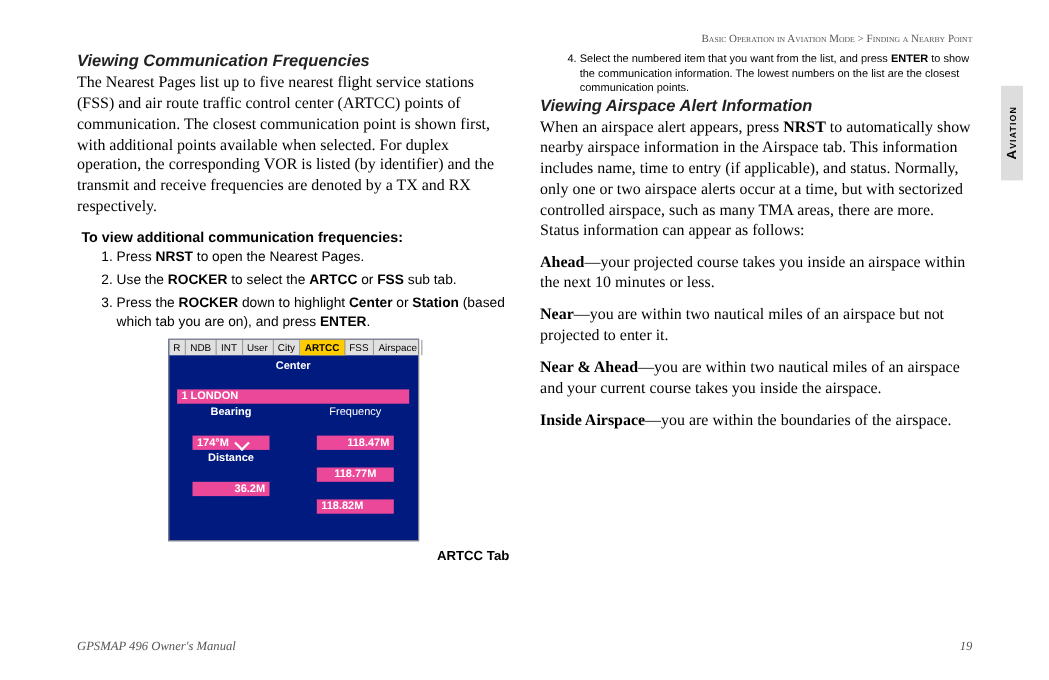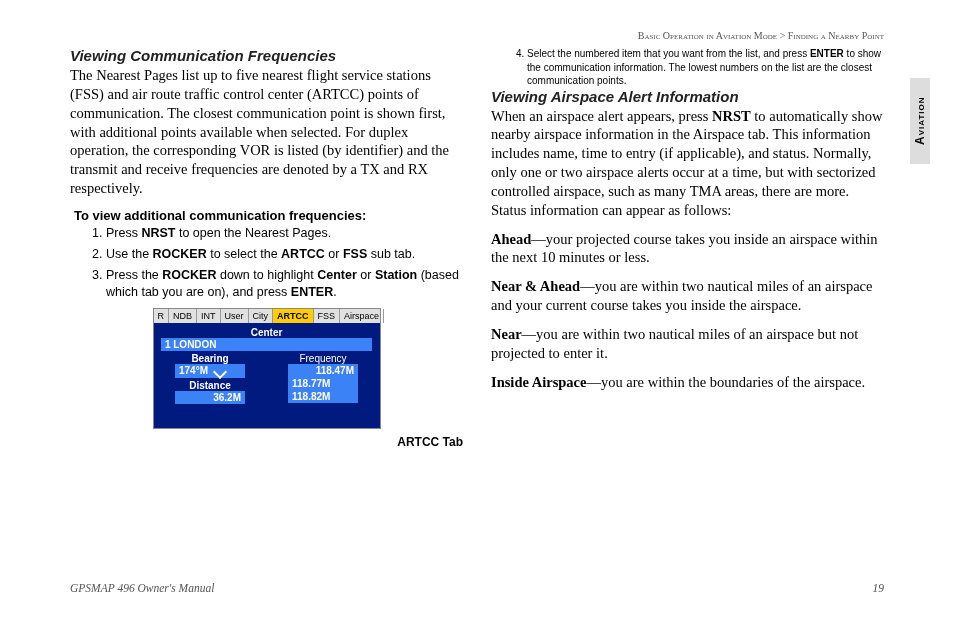"Near & Ahead—you are within" p { order: before "Near—you are within two nautical" -> after "Near—you are within two nautical" }
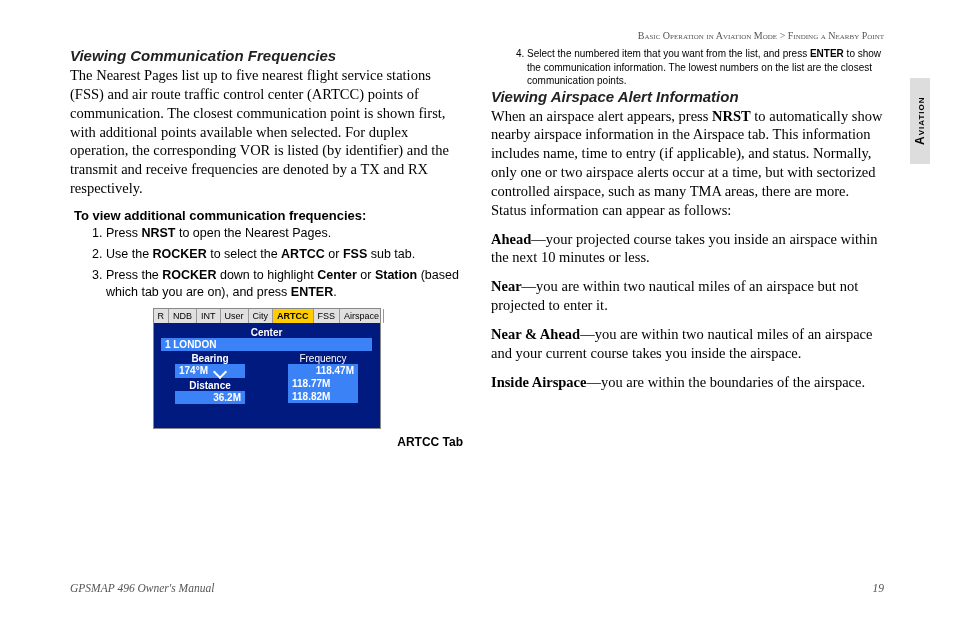"1 LONDON" .device .valuebox { background: #3b82f6 -> #ec4899; margin-top: none -> 16px }
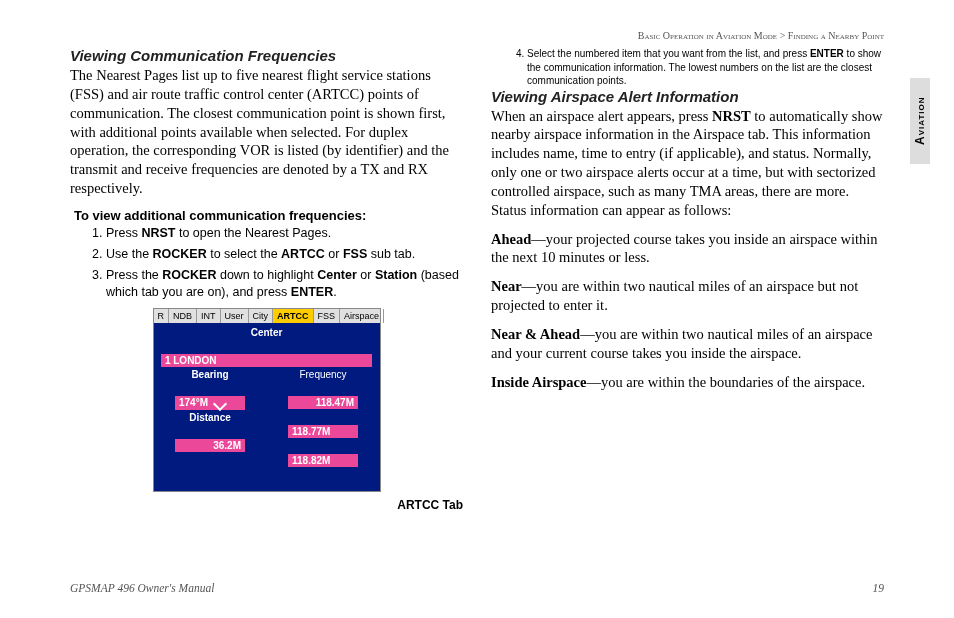"118.77M" div.valuebox { text-align: left -> center }
